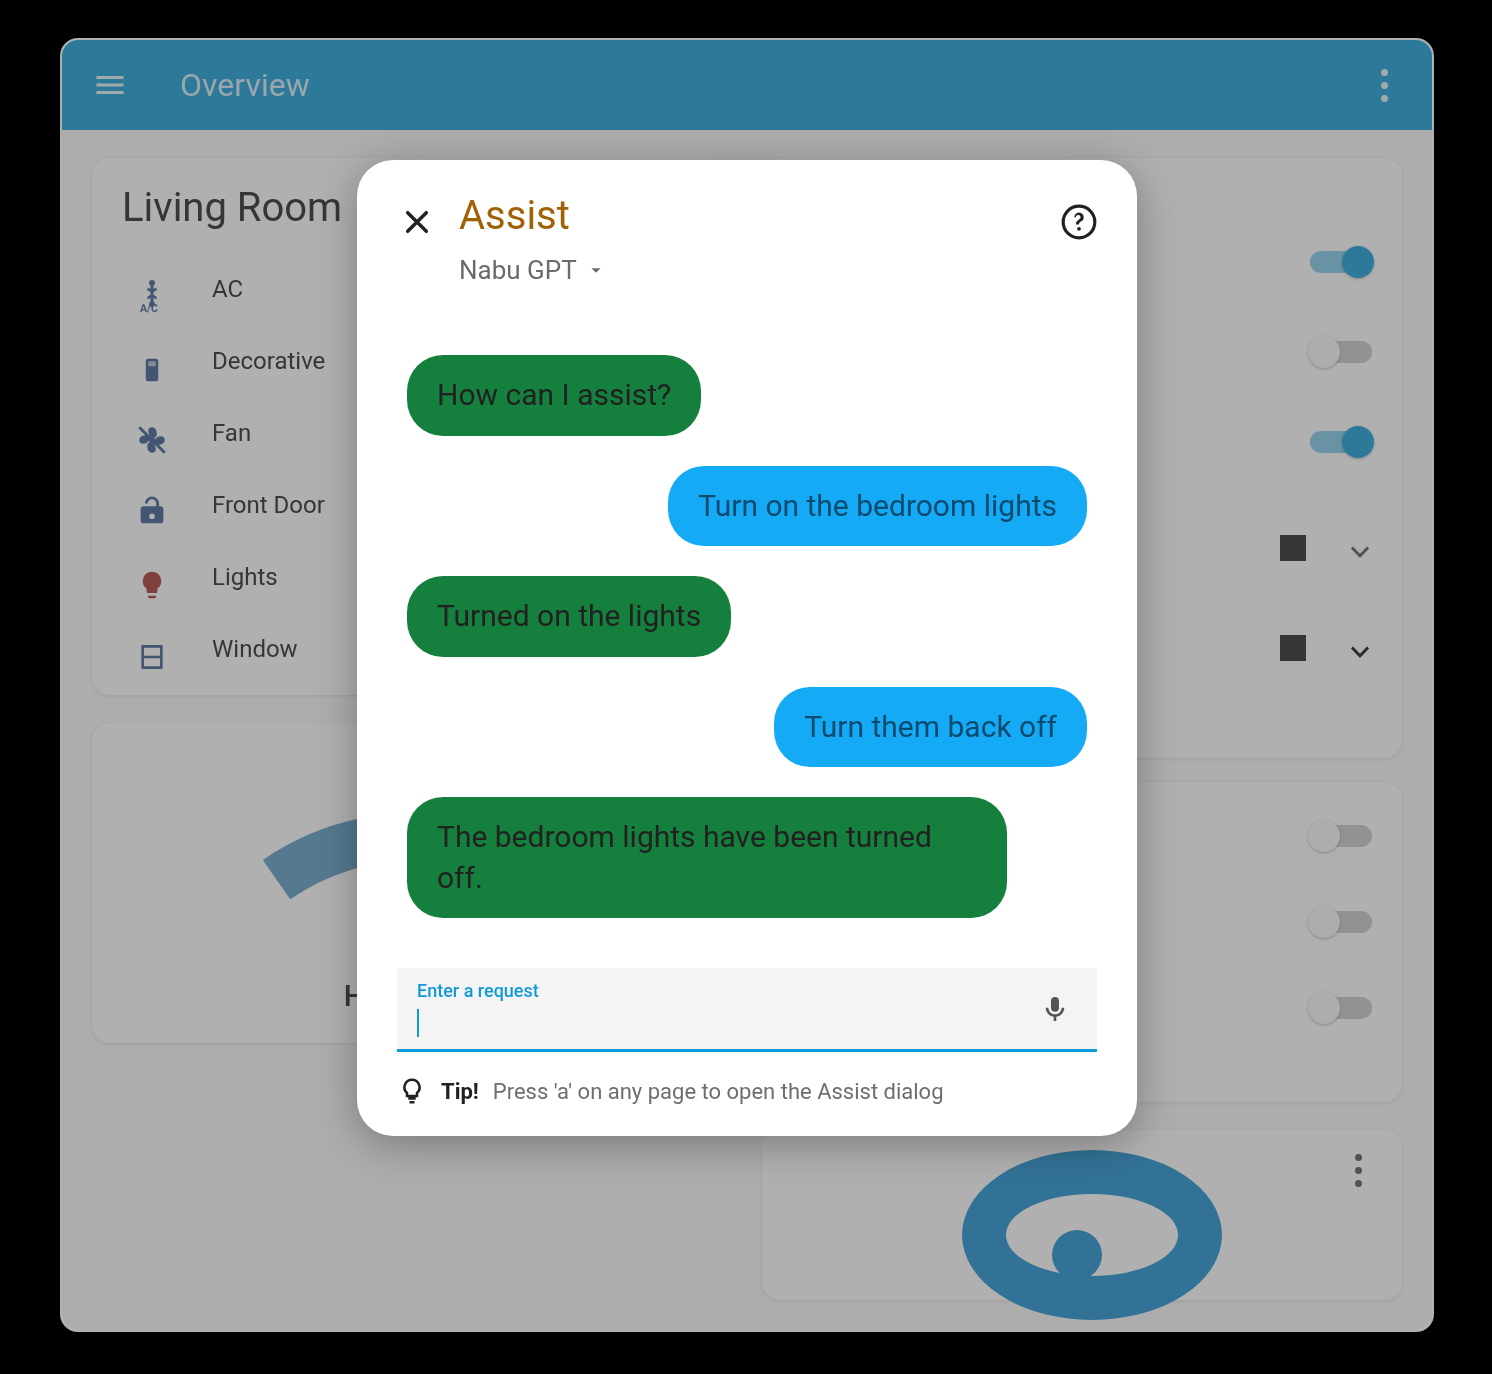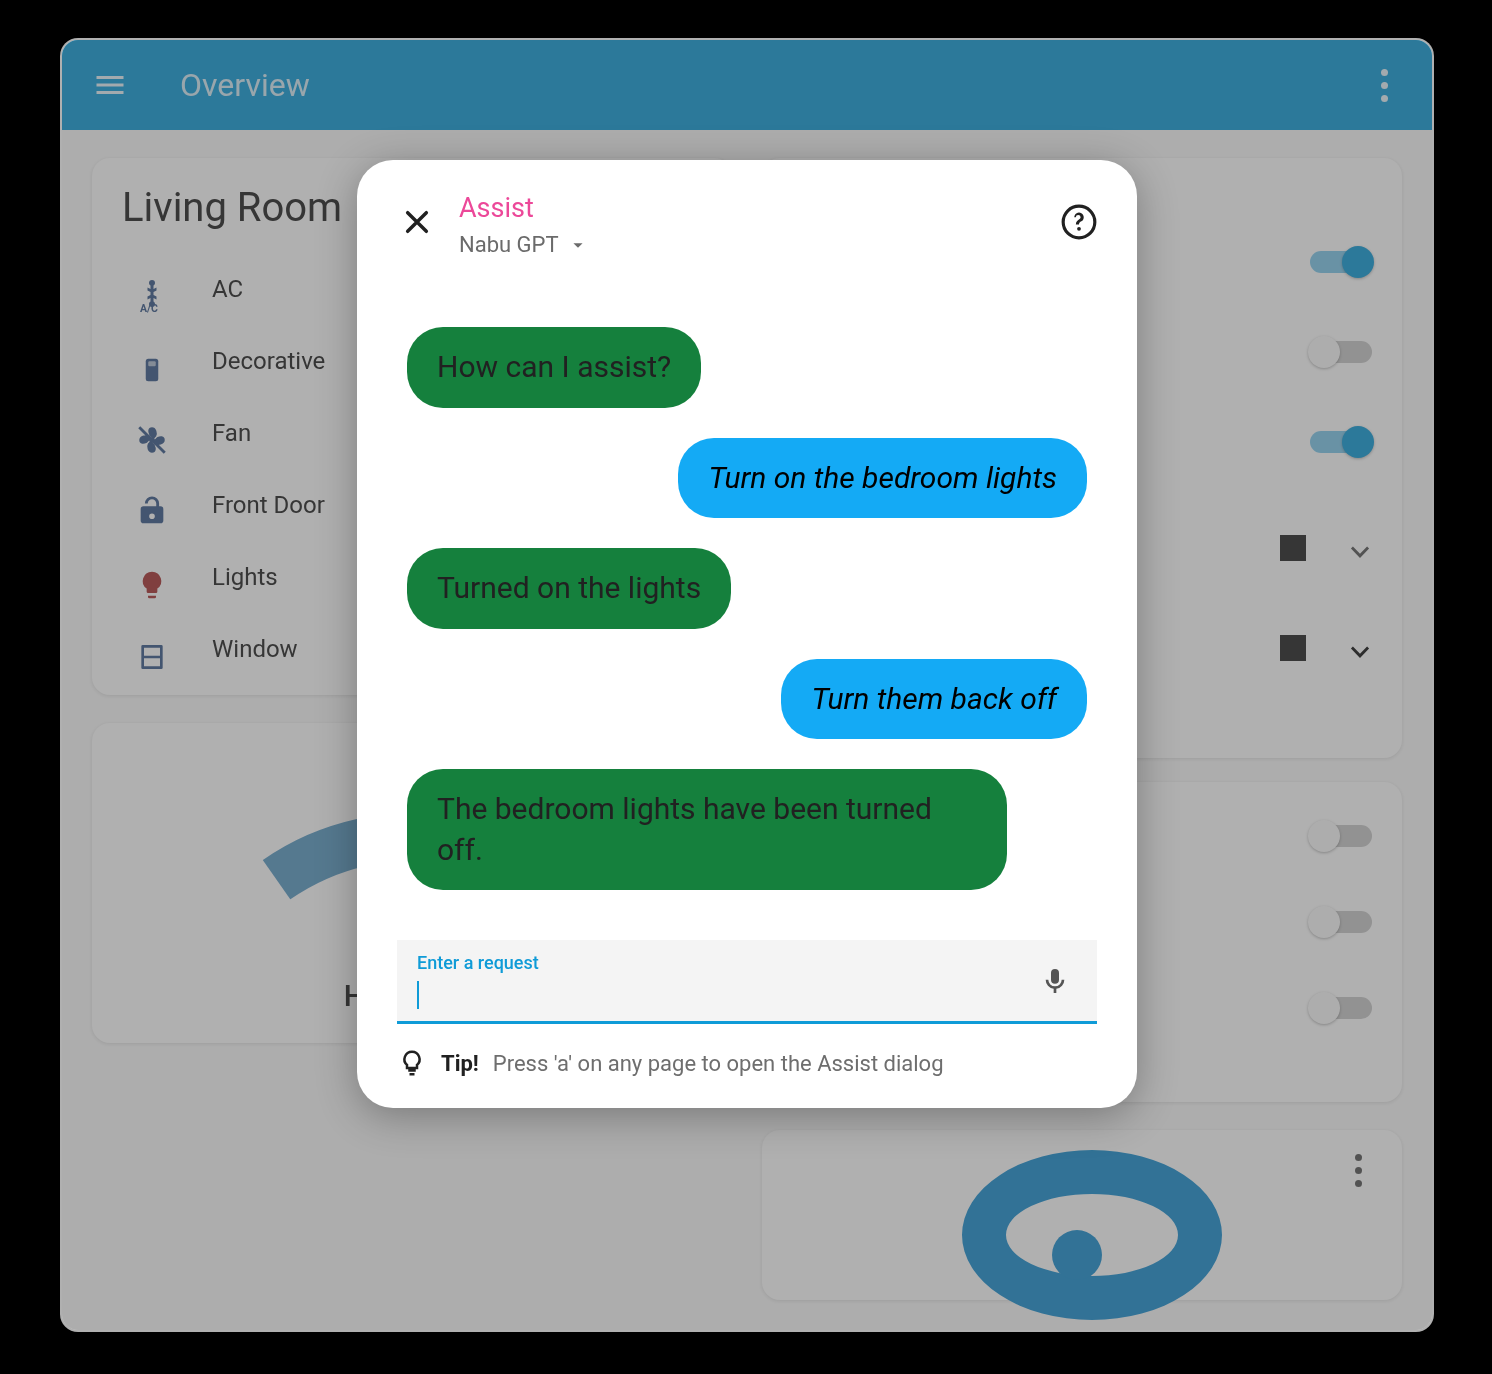"Assist" .dialog-title { color: #ec4899 -> #a16207; font-size: 27px -> 40px }
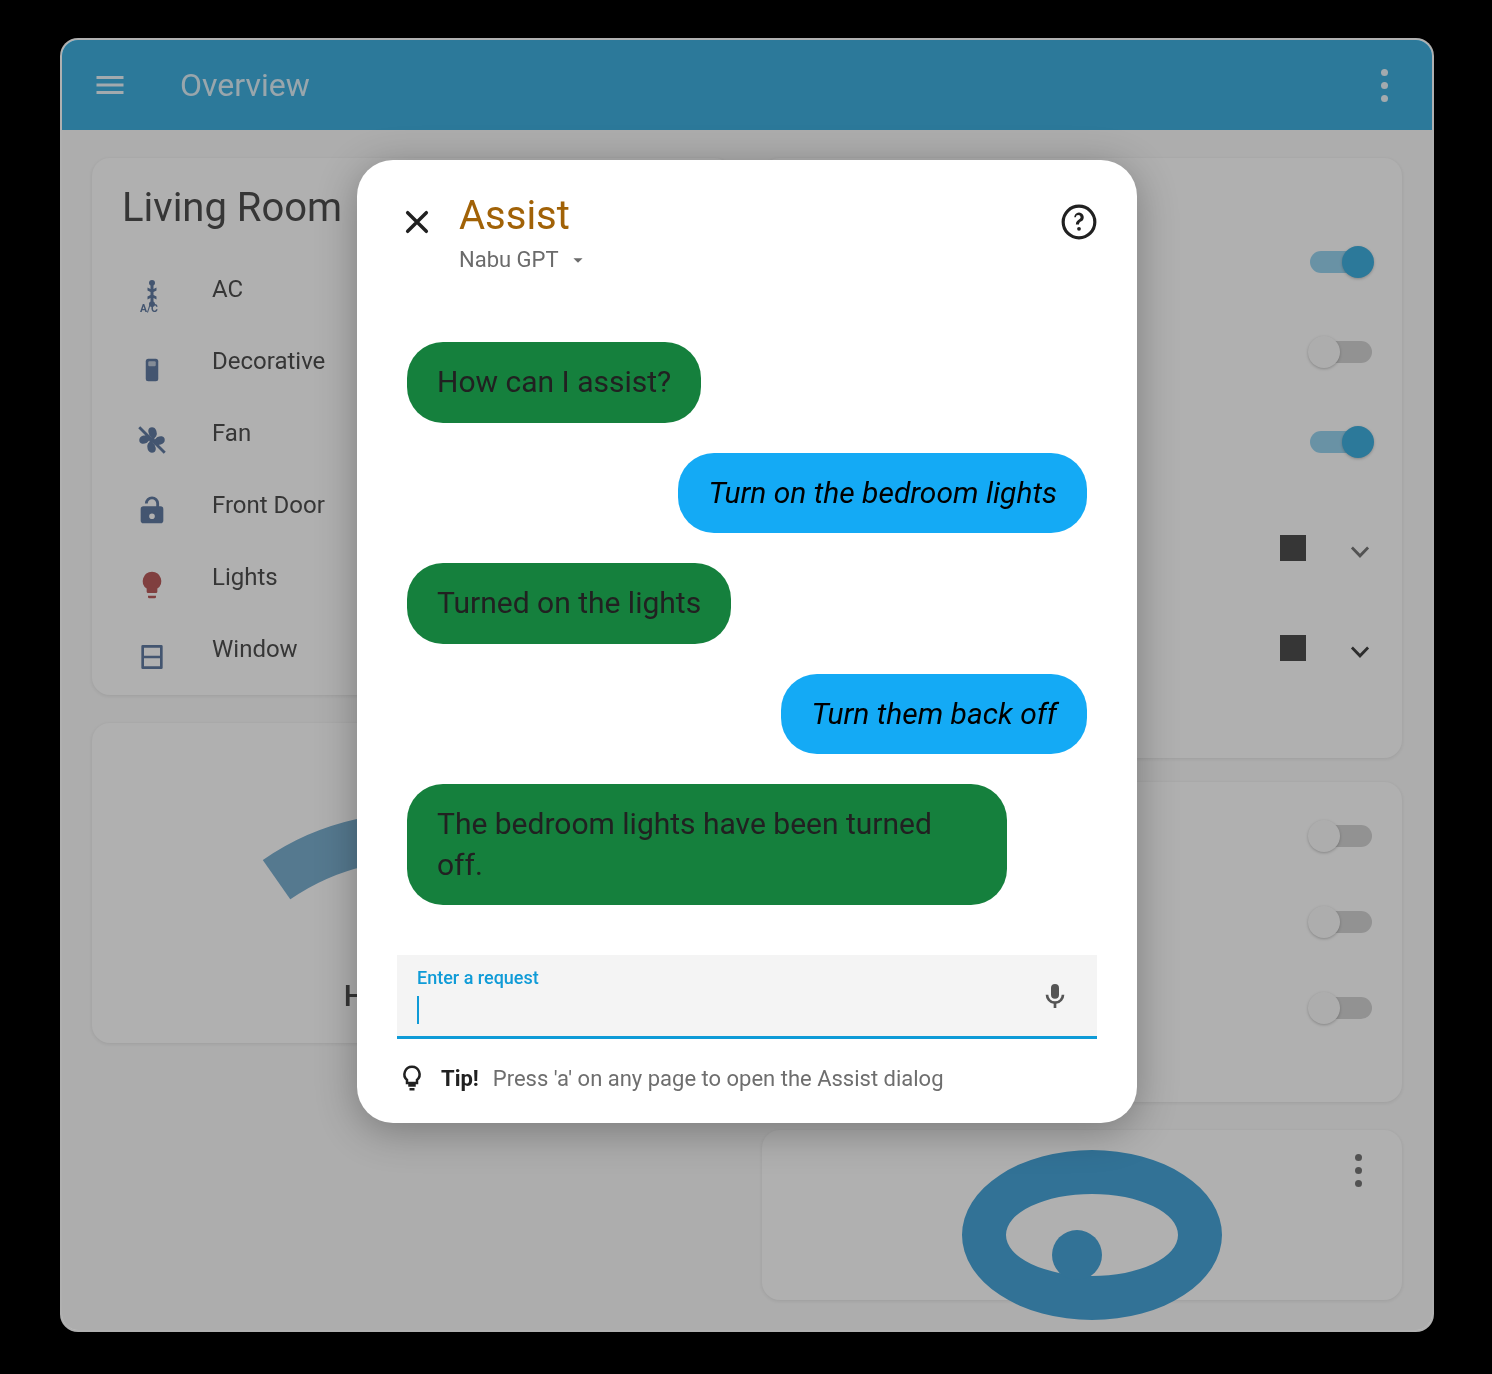"Nabu GPT" .dialog-subtitle-row { font-size: 22px -> 26px; margin-top: 8px -> 16px }
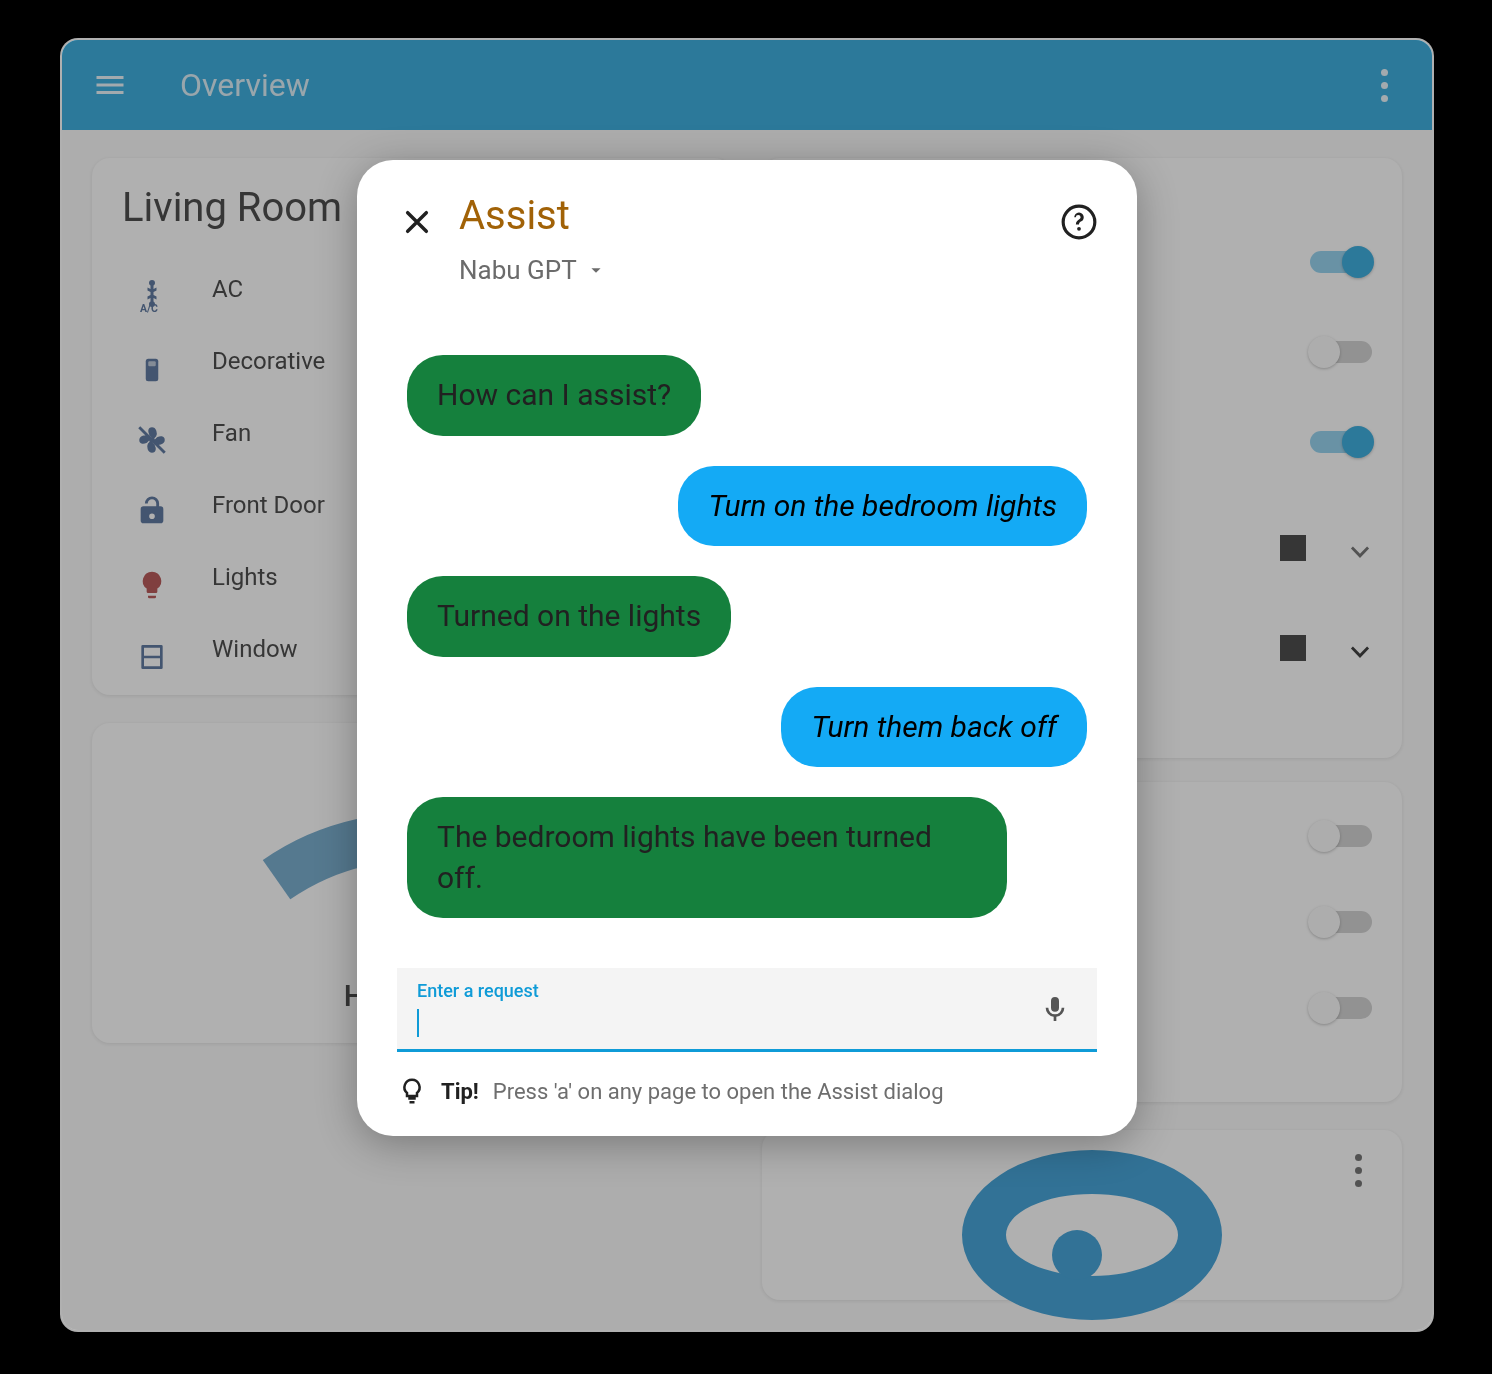"Turn on the bedroom lights" .msg.user { color: #000000 -> #0c4a6e; font-style: italic -> none }
